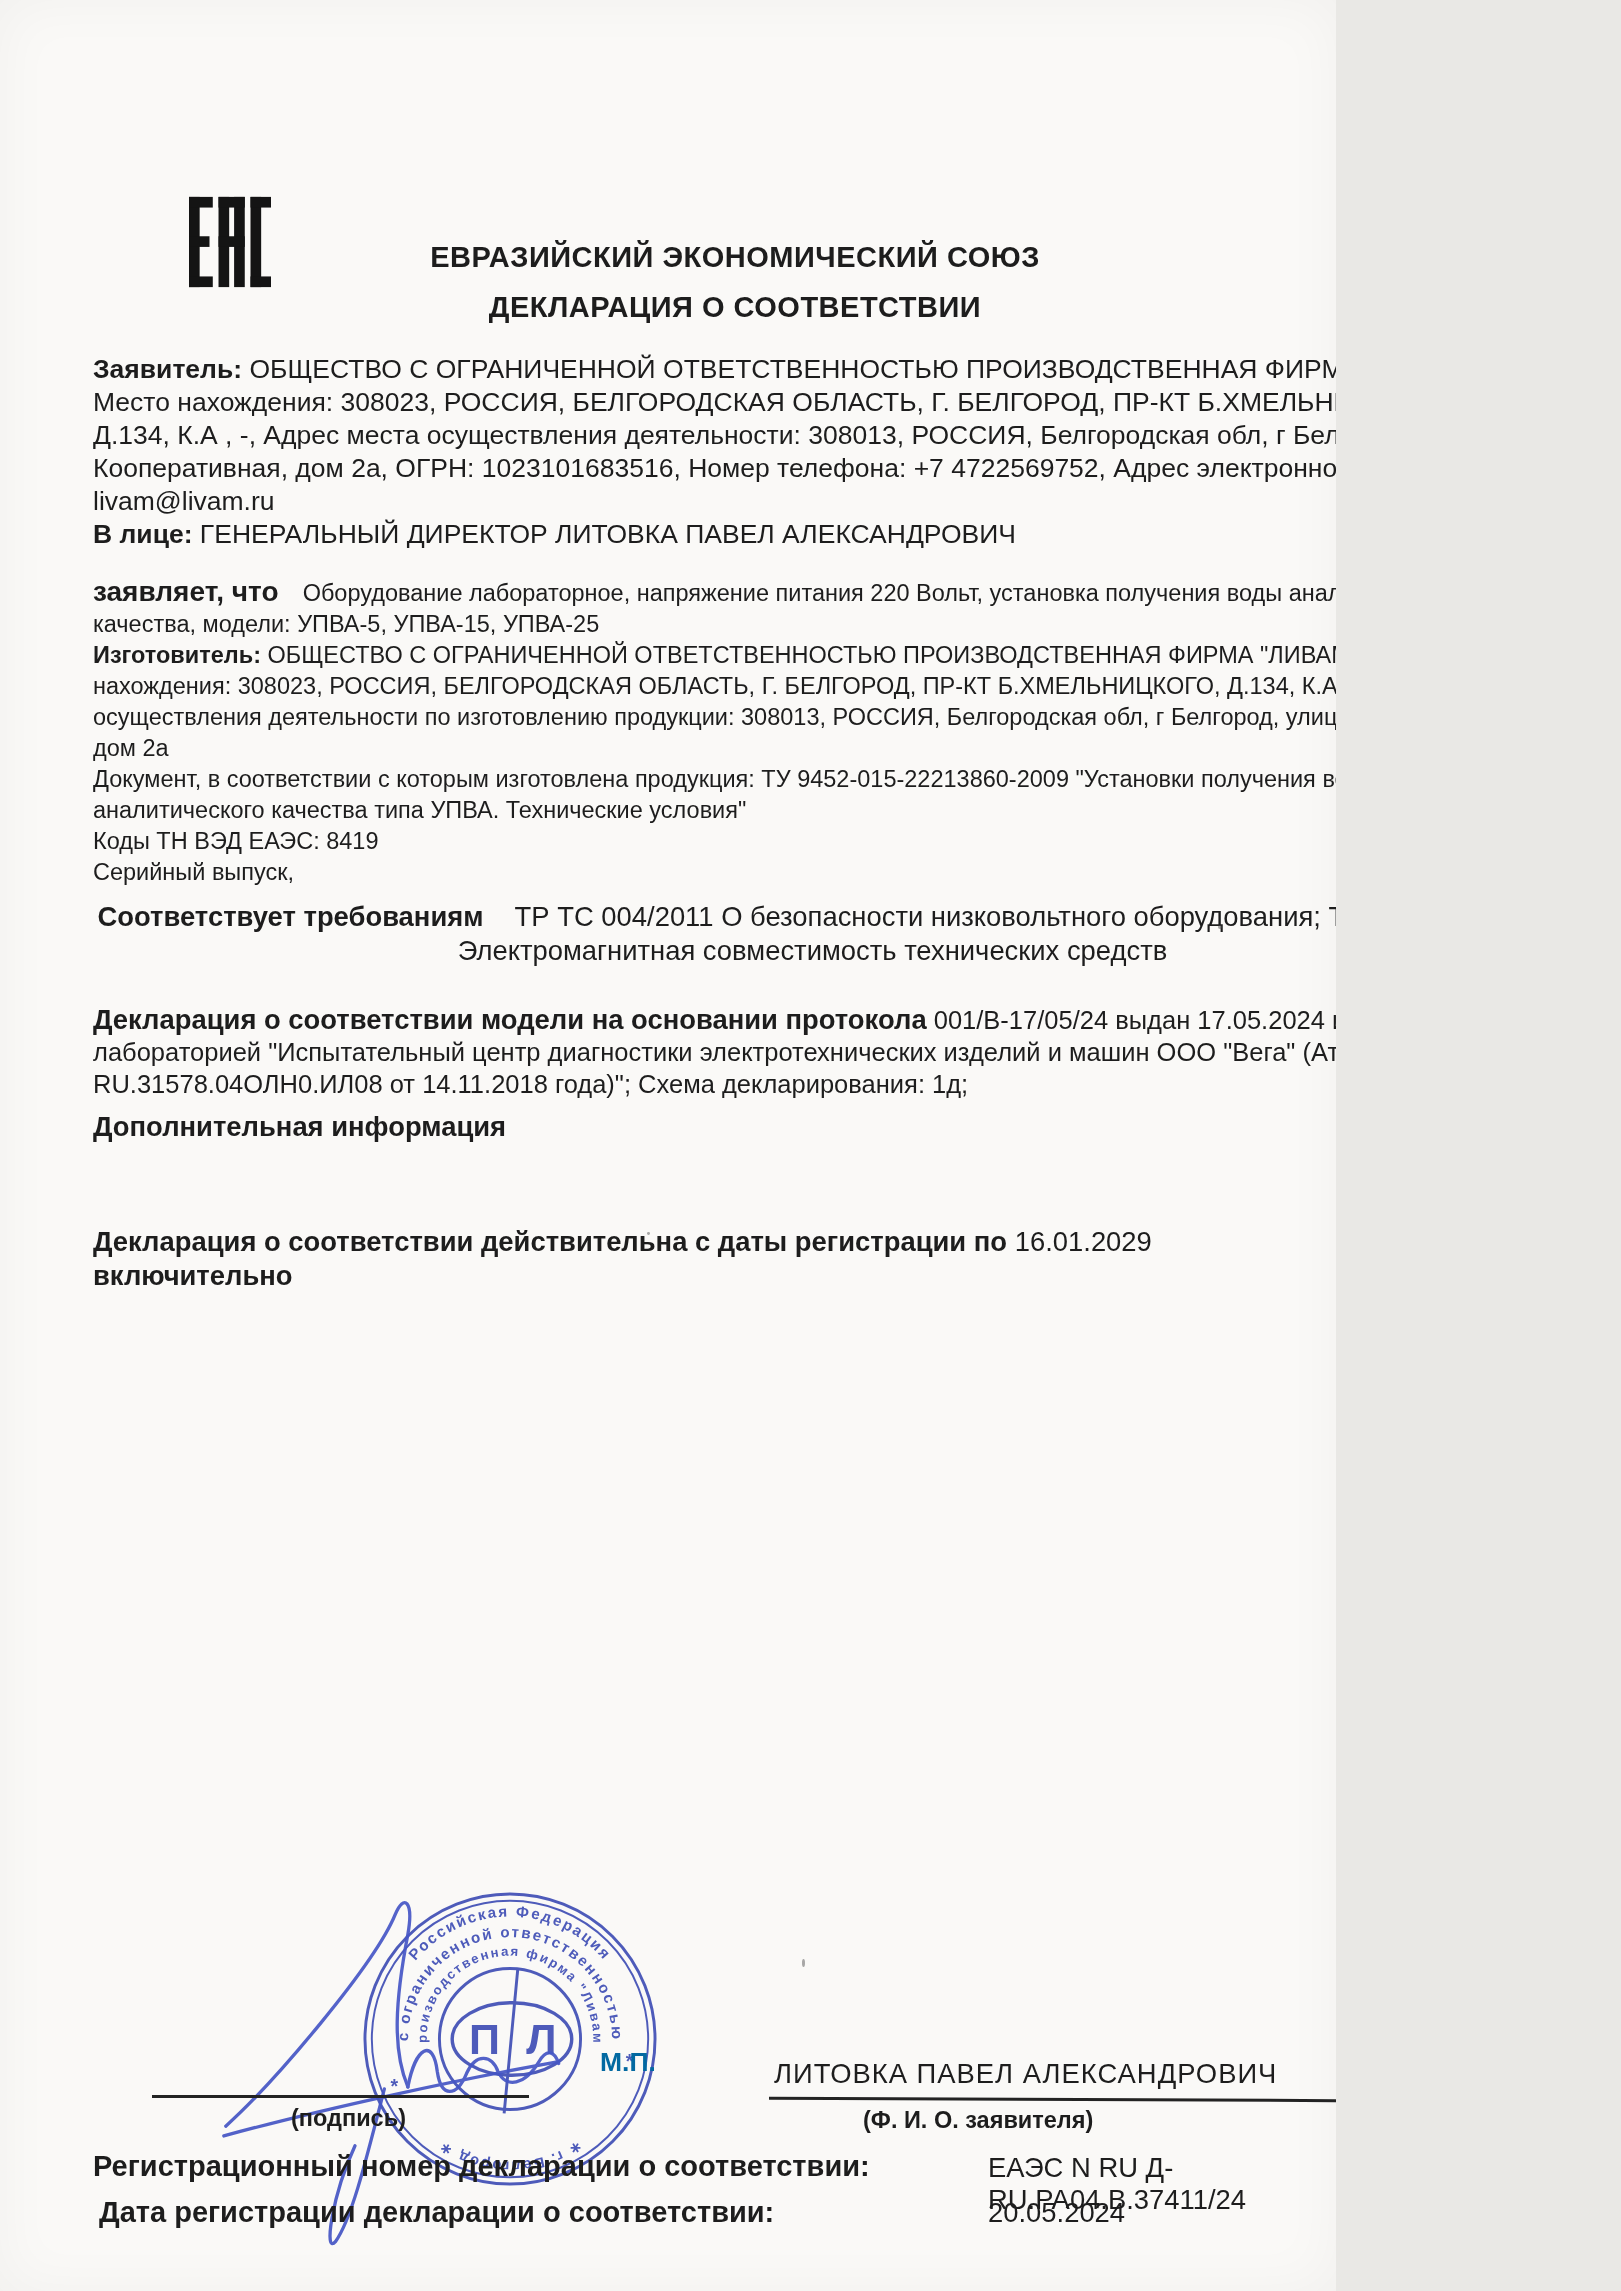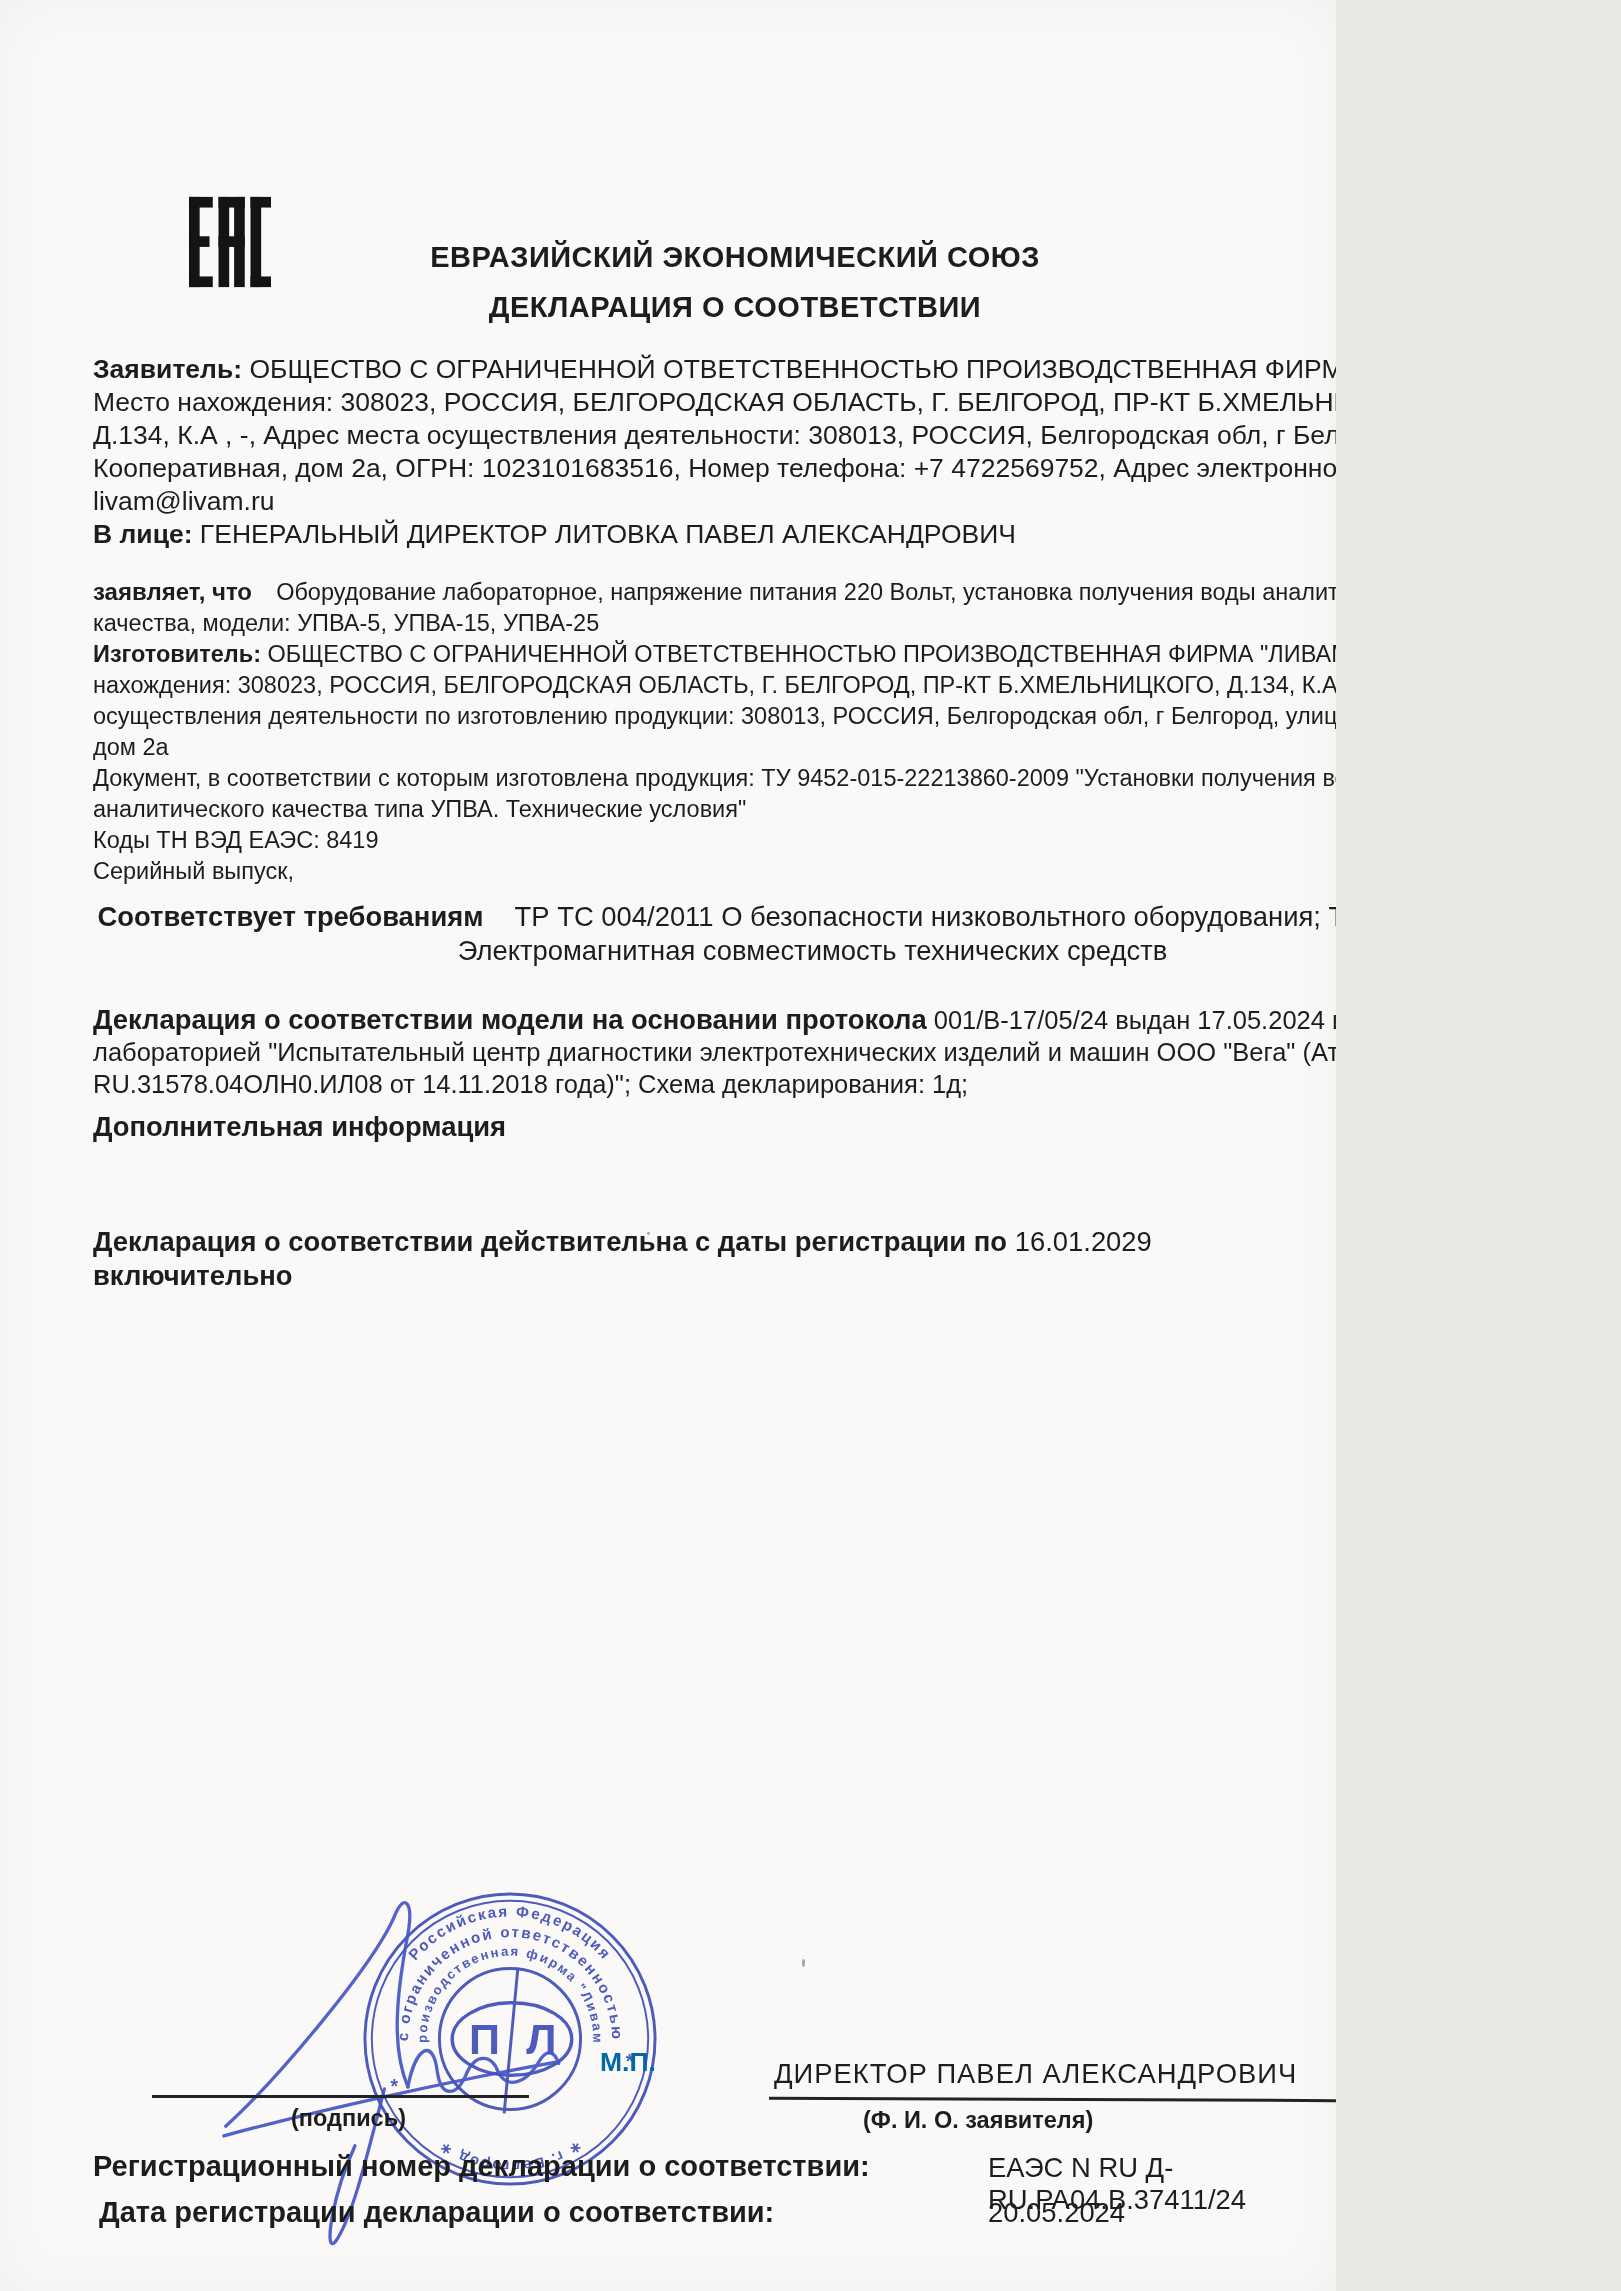"заявляет, что" .lbl-big { font-size: 24px -> 28px }
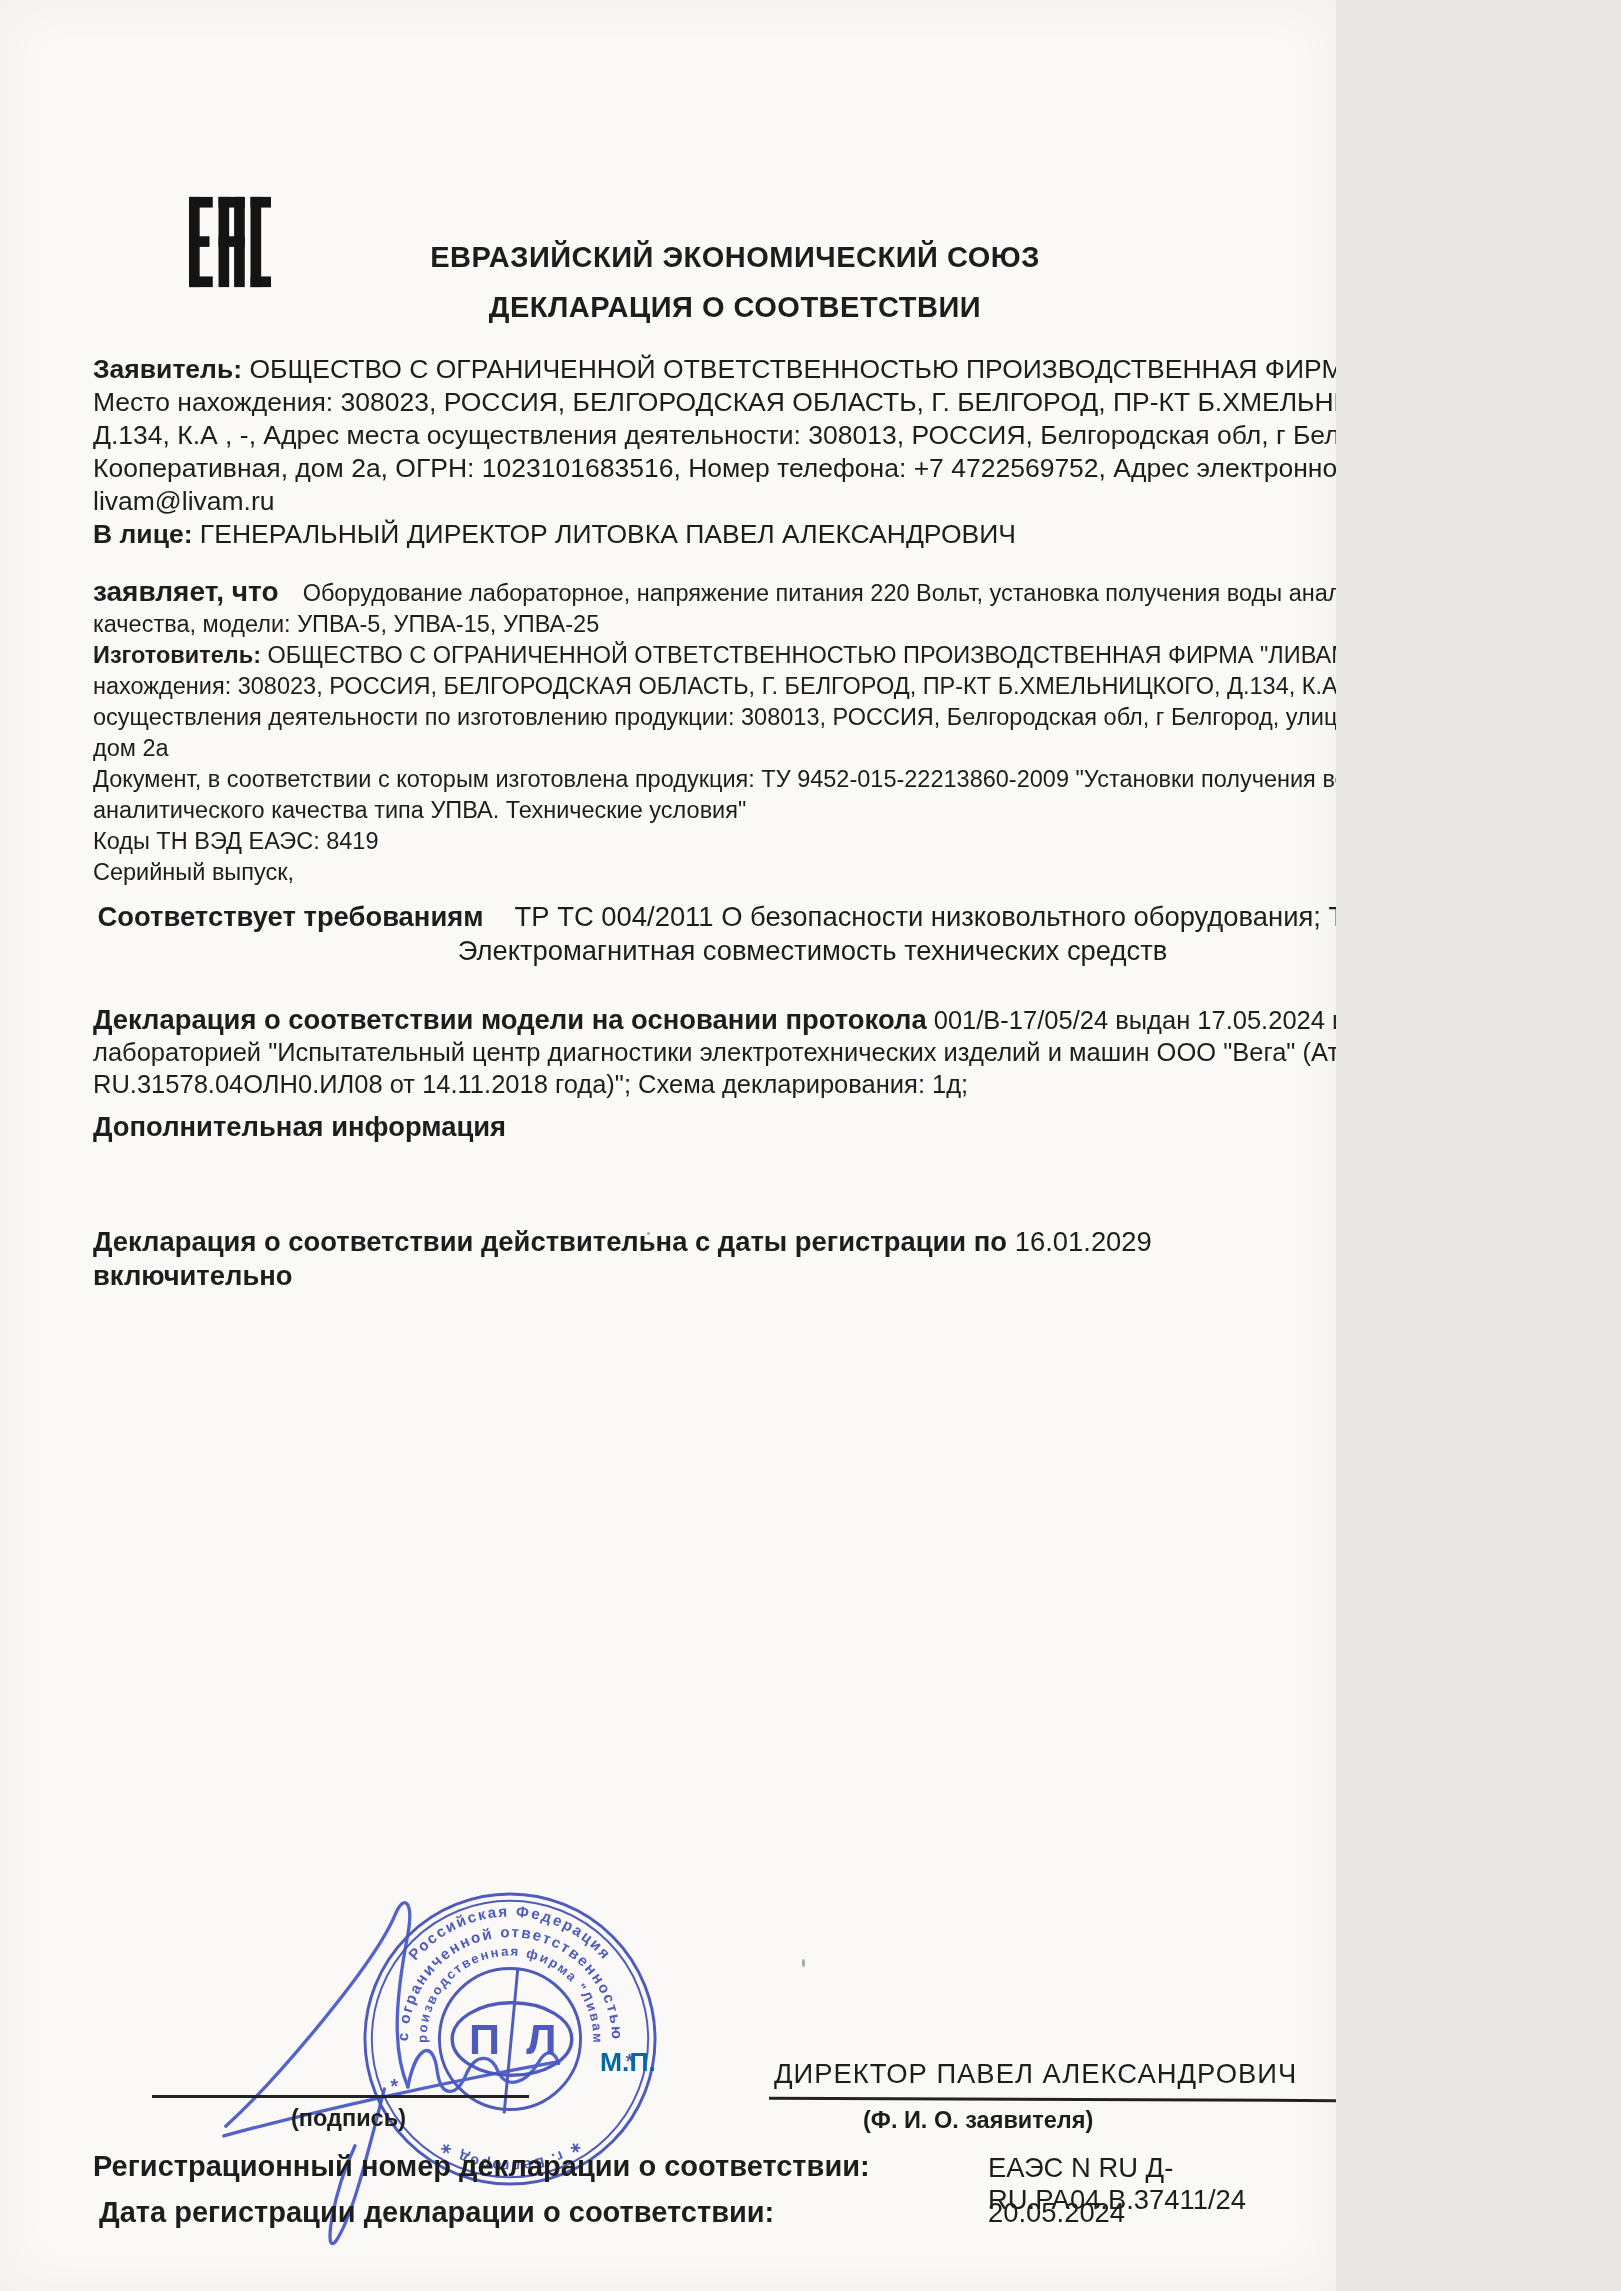"ДИРЕКТОР ПАВЕЛ АЛЕКСАНДРОВИЧ" div.abs { text: ДИРЕКТОР -> ЛИТОВКА }
